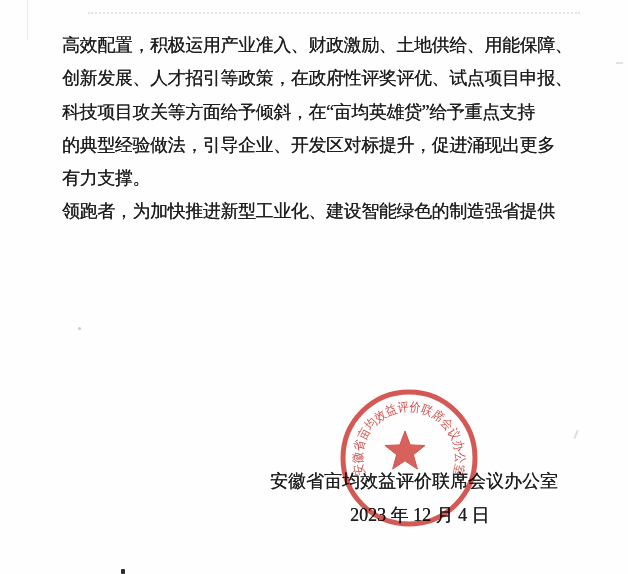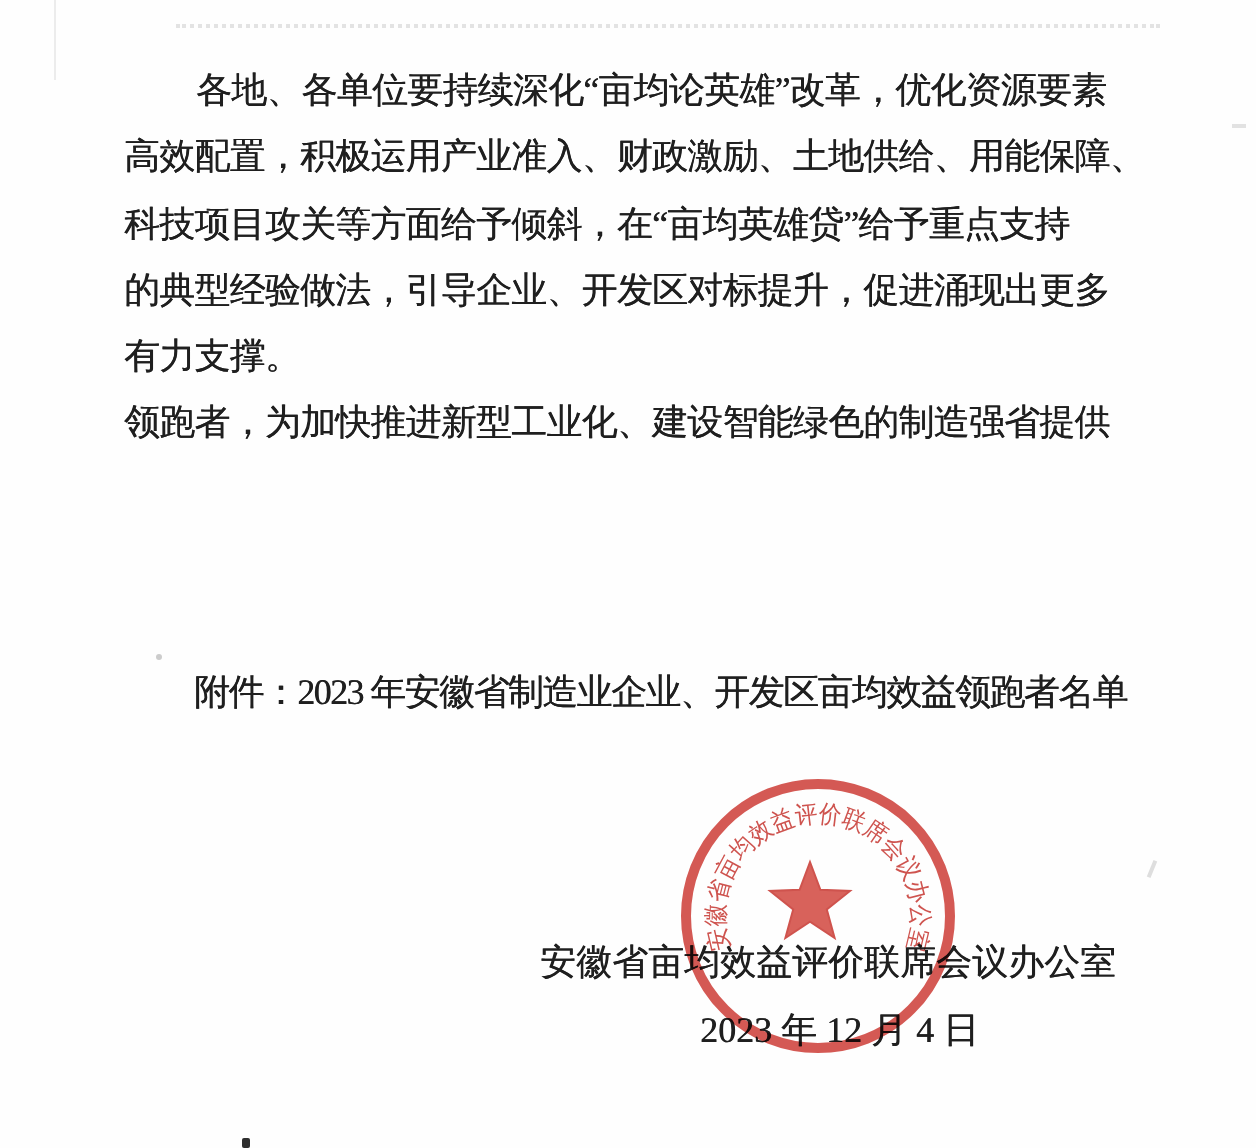"各地、各单位要持续深化“亩均论英雄”改革，优化资源要素" div.line { html: <div>各地、各单位要持续深化“亩均论英雄”改革，优化资源要素</div> -> none }
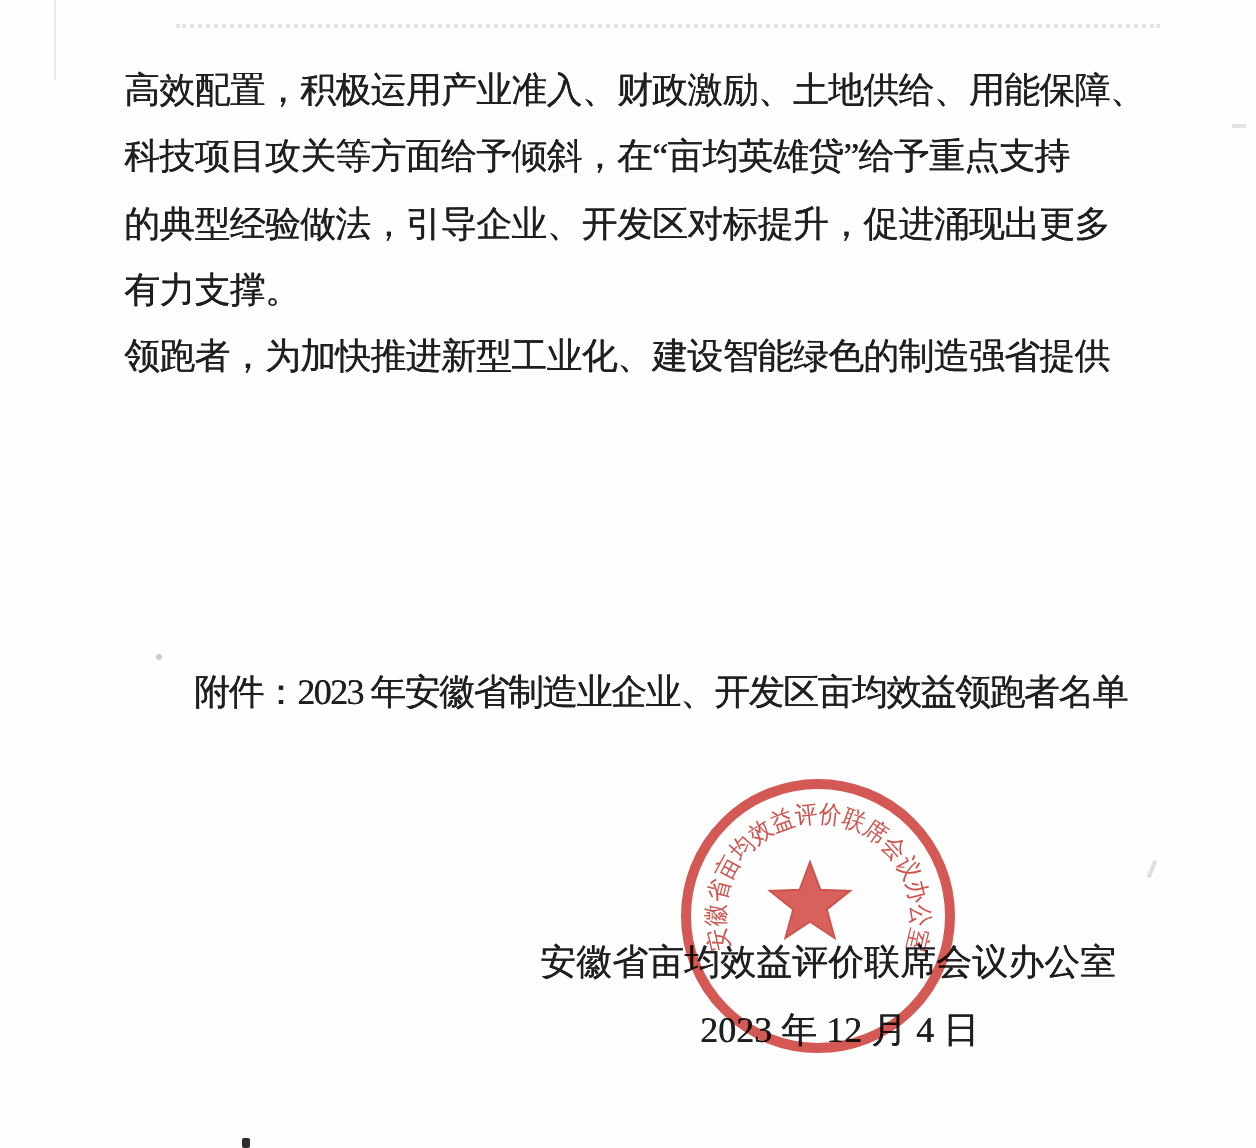"创新发展、人才招引等政策，在政府性评奖评优、试点项目申报、" div.line { html: none -> <div>创新发展、人才招引等政策，在政府性评奖评优、试点项目申报、</div> }
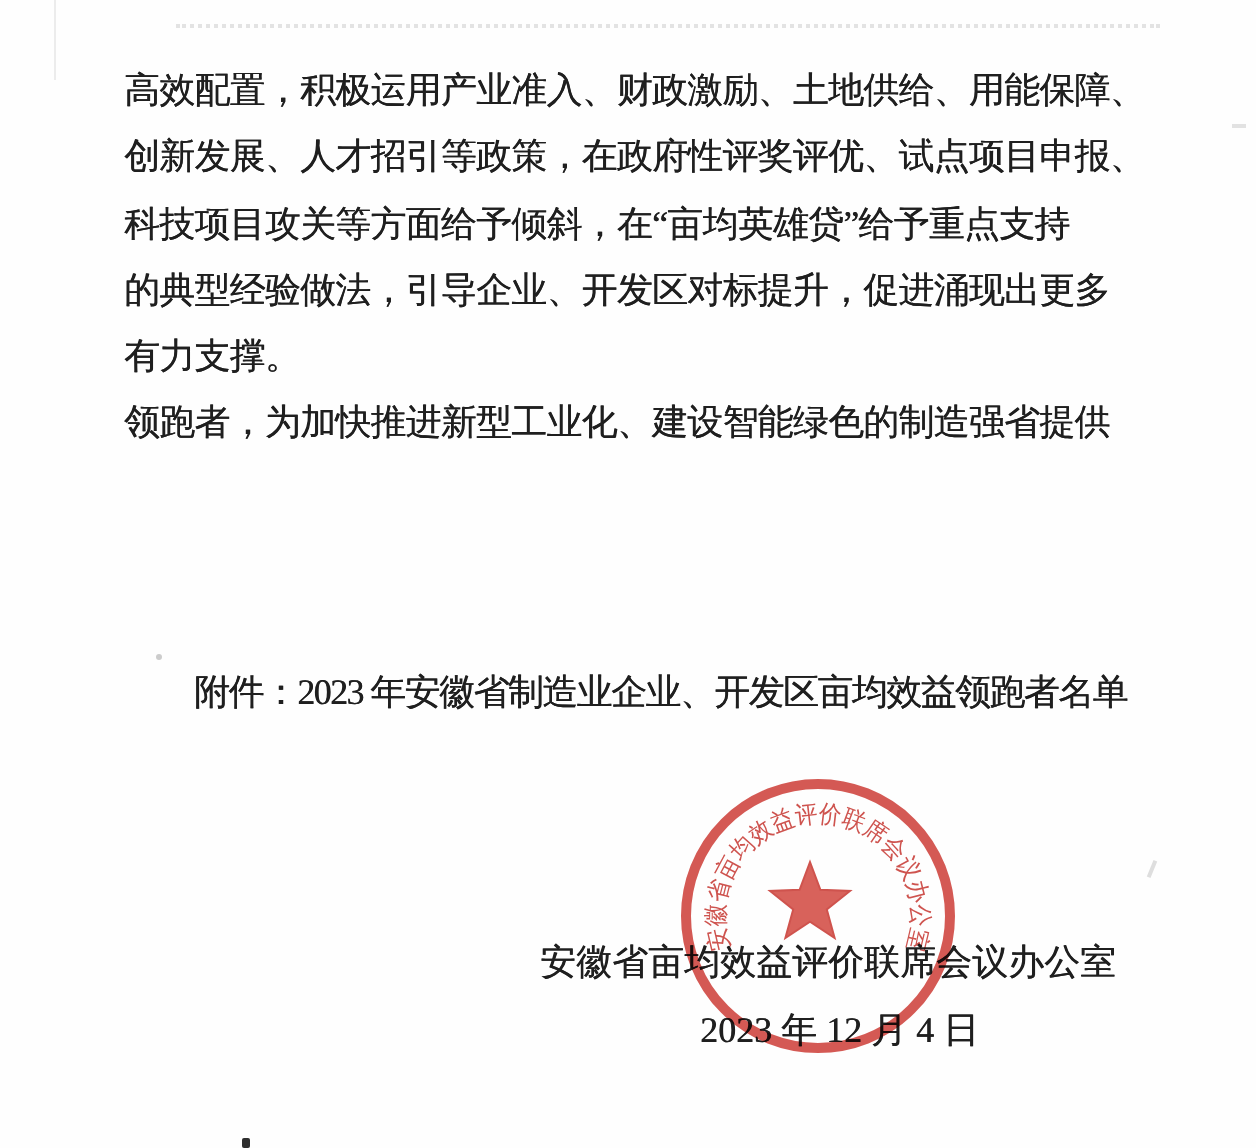"附件：2023 年安徽省制造业企业、开发区亩均效益领跑者名单" div.attachment { html: <div>附件：2023 年安徽省制造业企业、开发区亩均效益领跑者名单</div> -> none }
